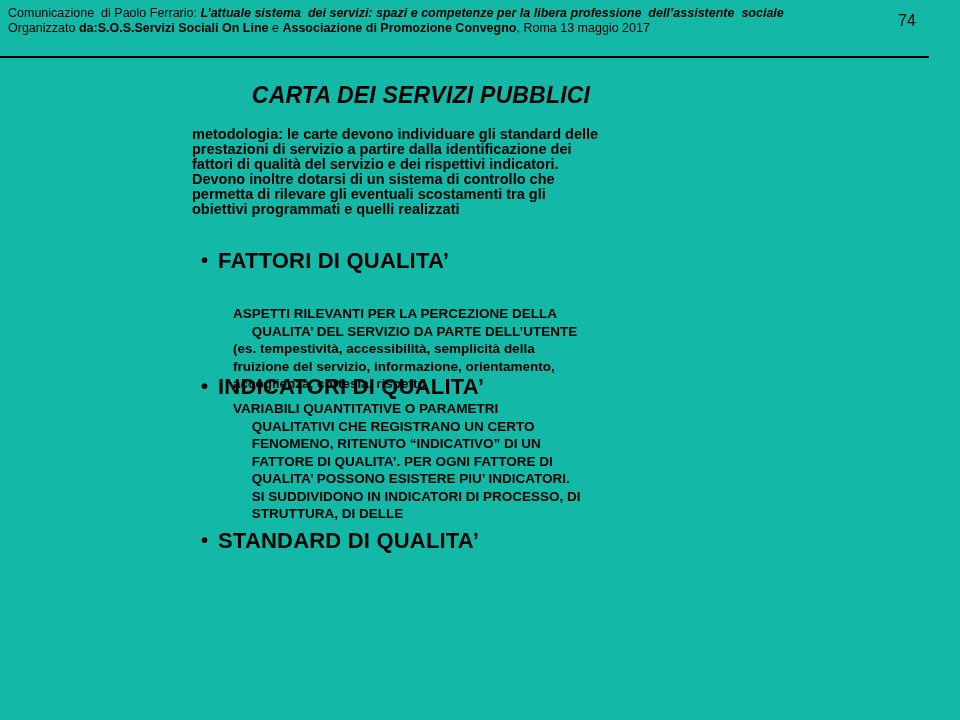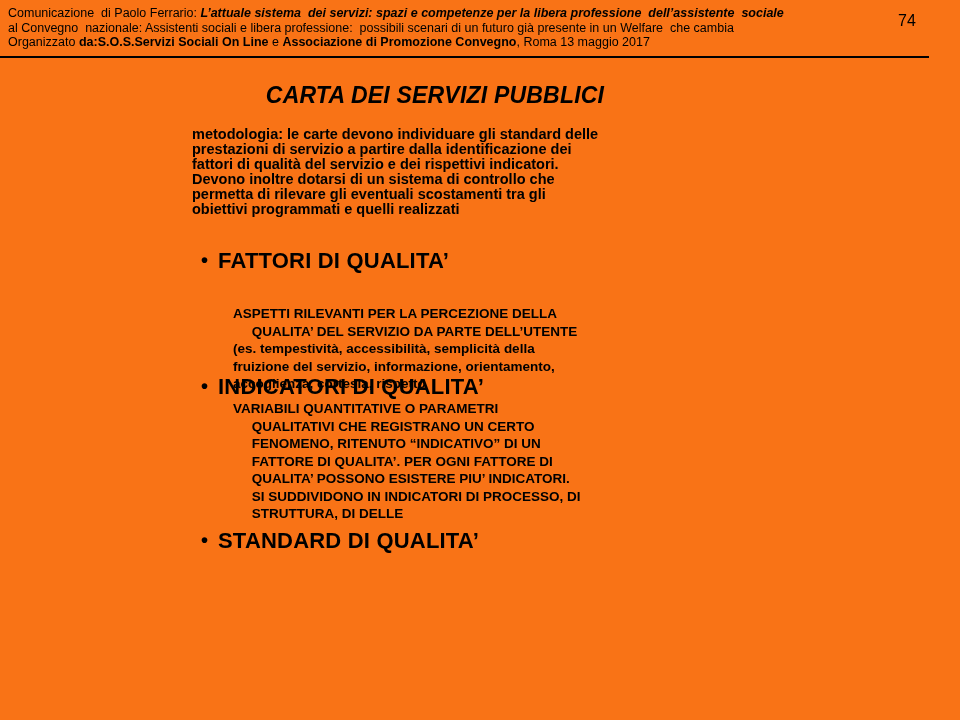"Comunicazione di Paolo Ferrario:" .slide { background: #f97316 -> #14b8a6 }
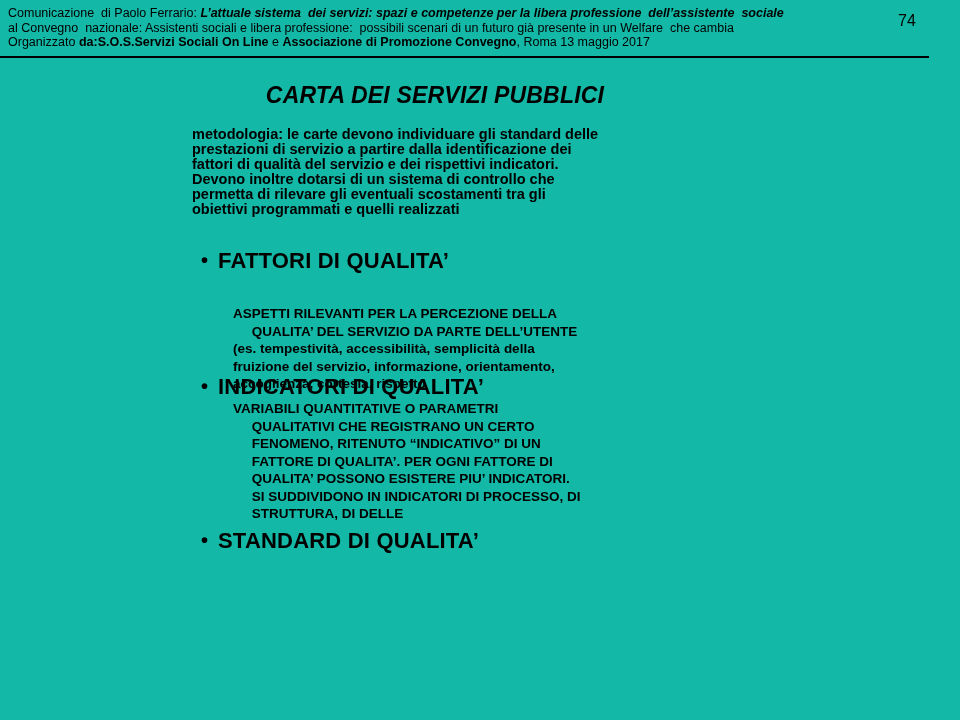"al Convegno nazionale: Assistenti" div.header-line { html: <div>al Convegno nazionale: Assistenti sociali e libera professione: possibili scenari di un futuro già presente in un Welfare che cambia</div> -> none }
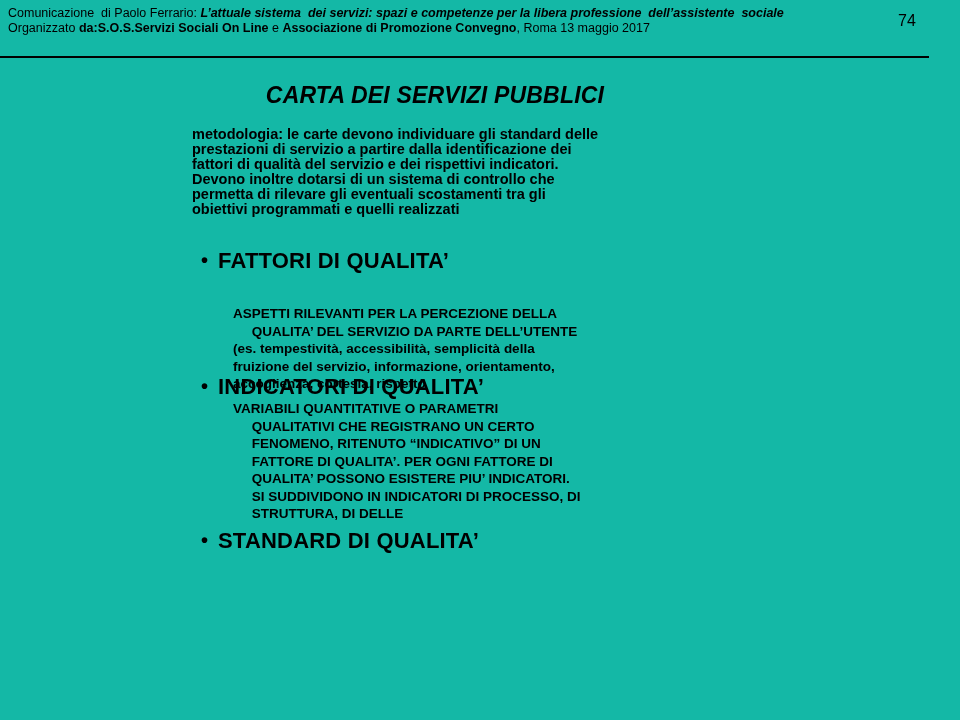"CARTA DEI SERVIZI PUBBLICI" .title { left: 206px -> 192px }
